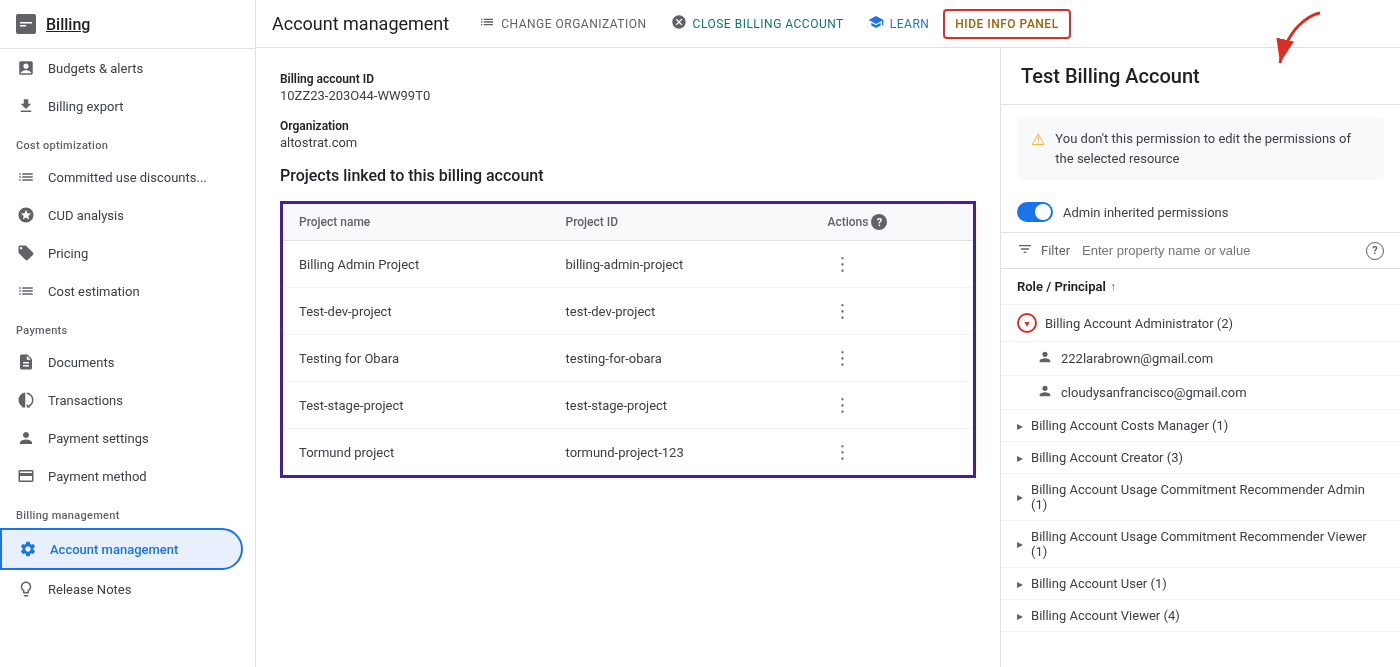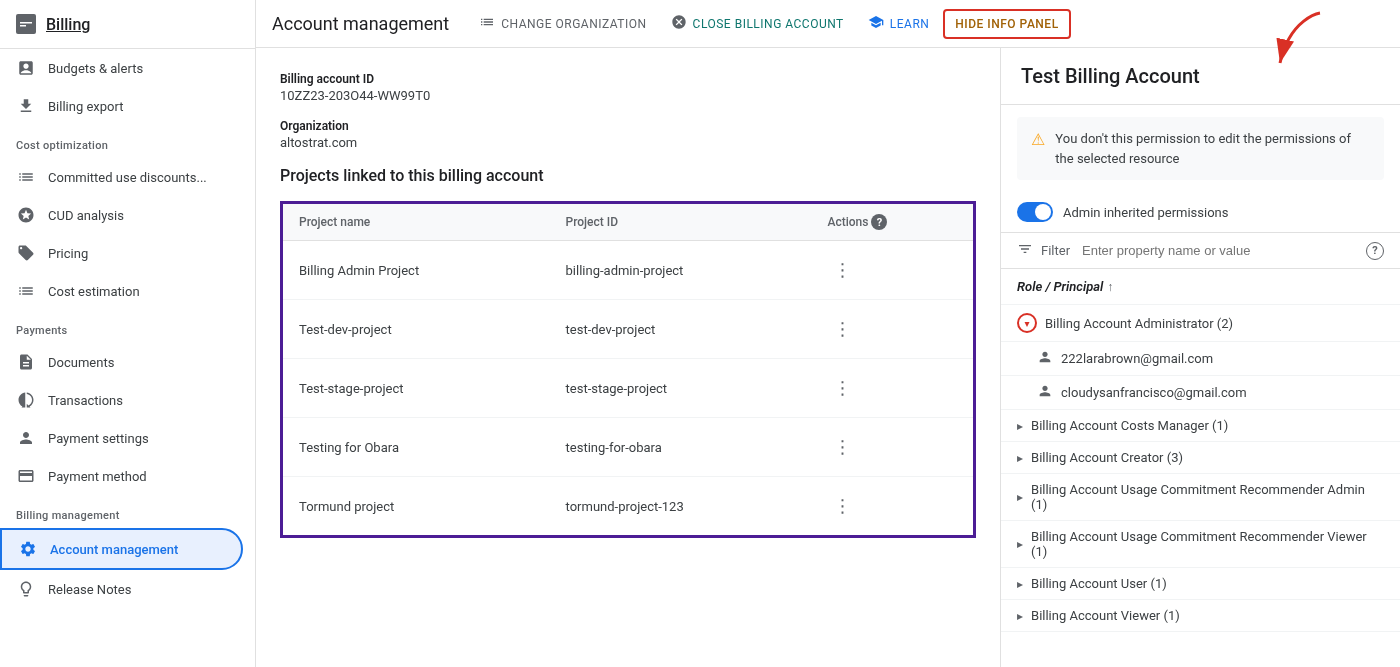"Billing Admin Project" .projects-table td { padding: 16px 16px -> 10px 16px }
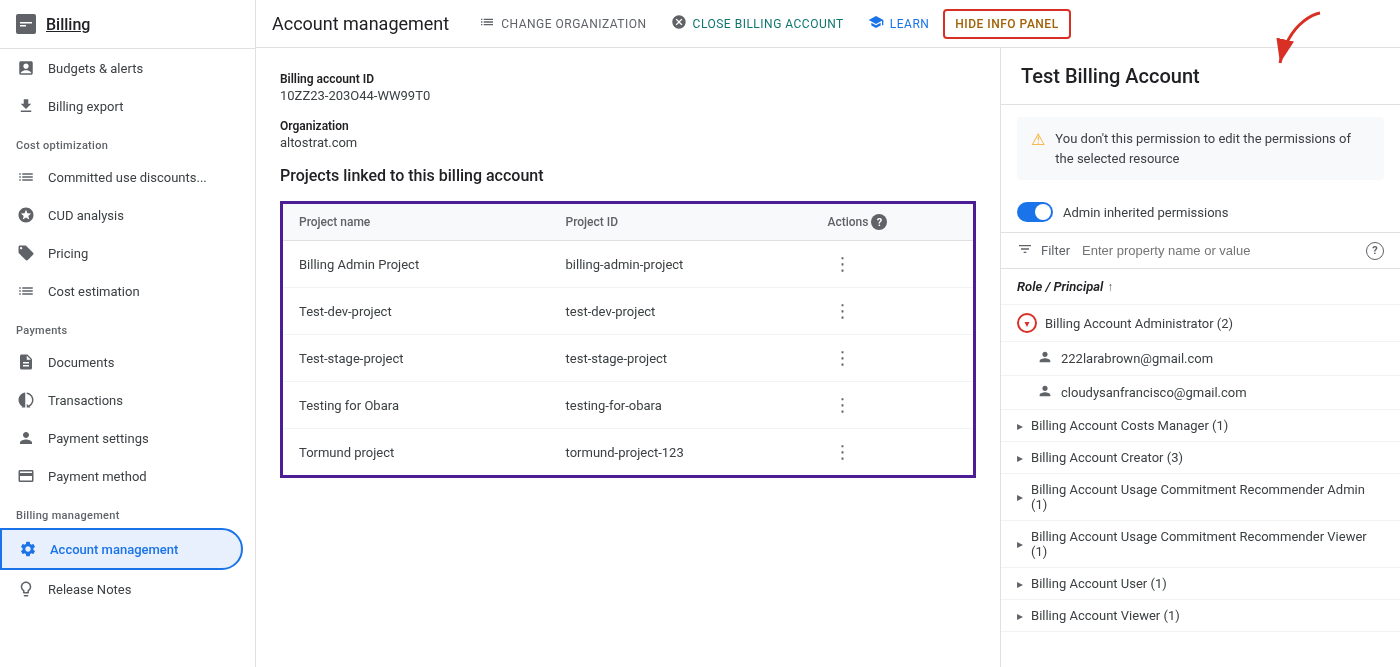"Role / Principal" .role-section-header { font-style: italic -> none }
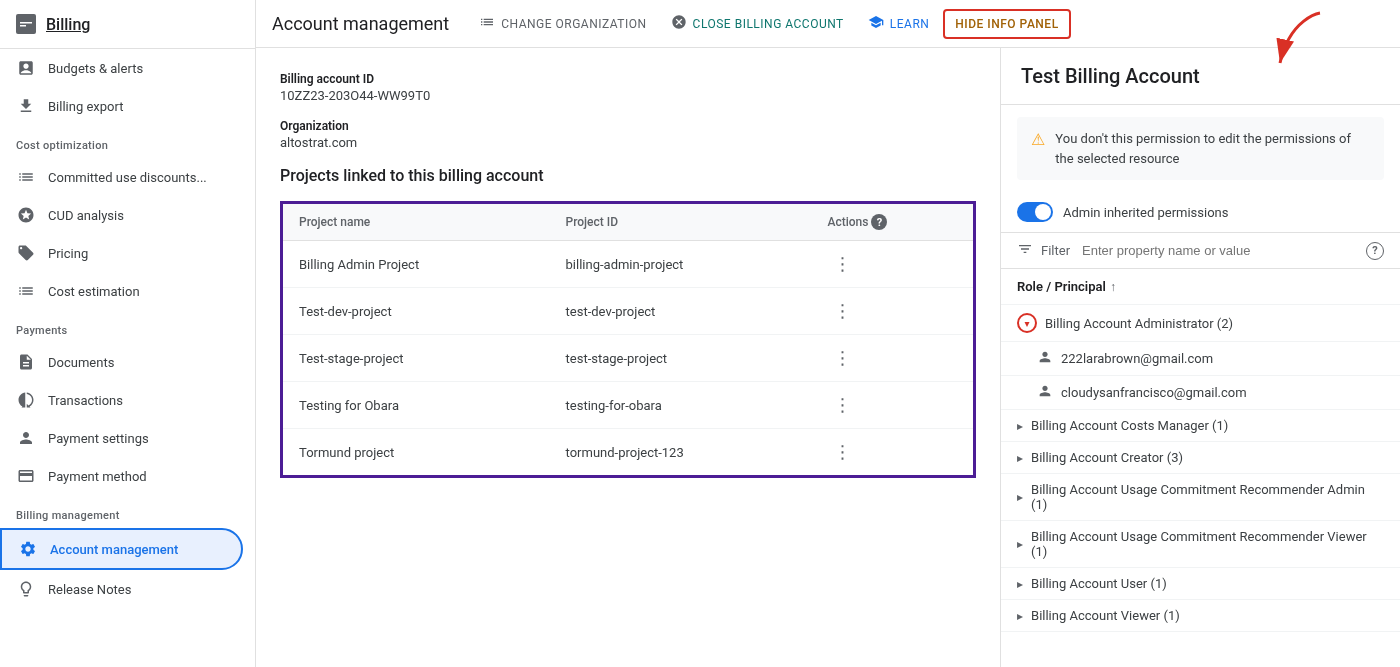"Test-stage-project" tr { order: before "Testing for Obara" -> after "Testing for Obara" }
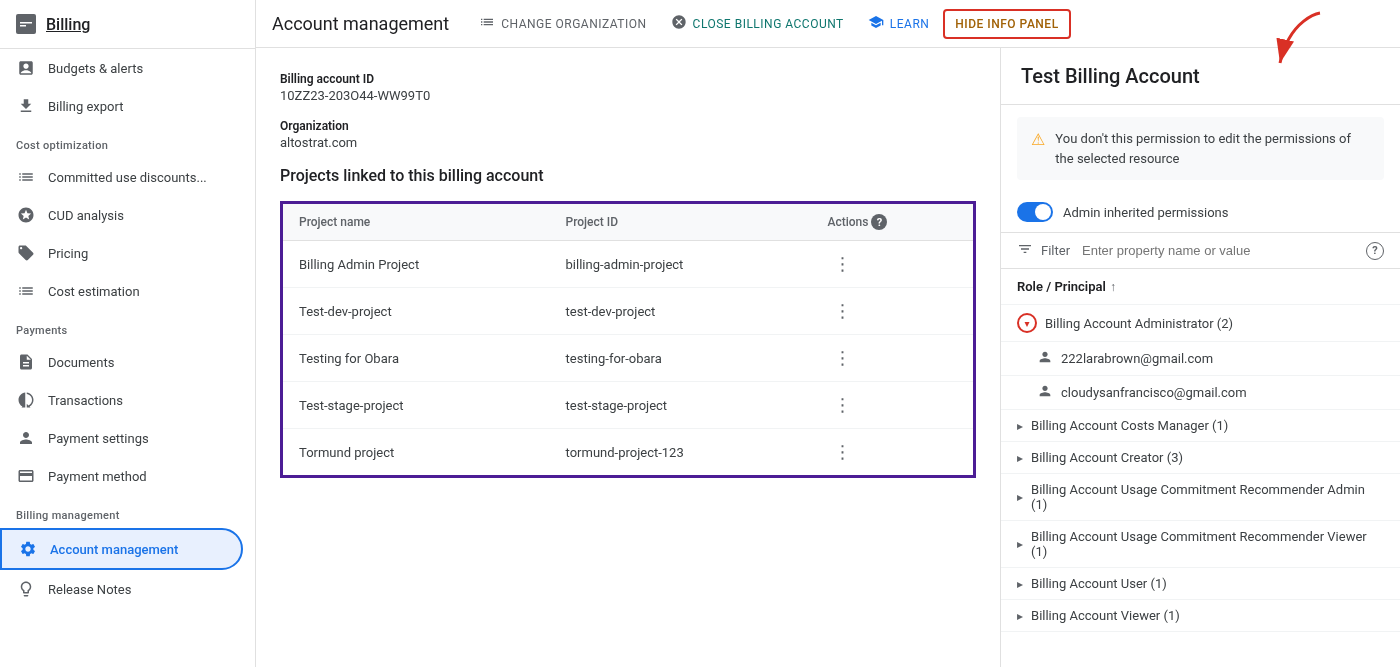"Billing Account Viewer (1)" span { text: 1 -> 4 }
